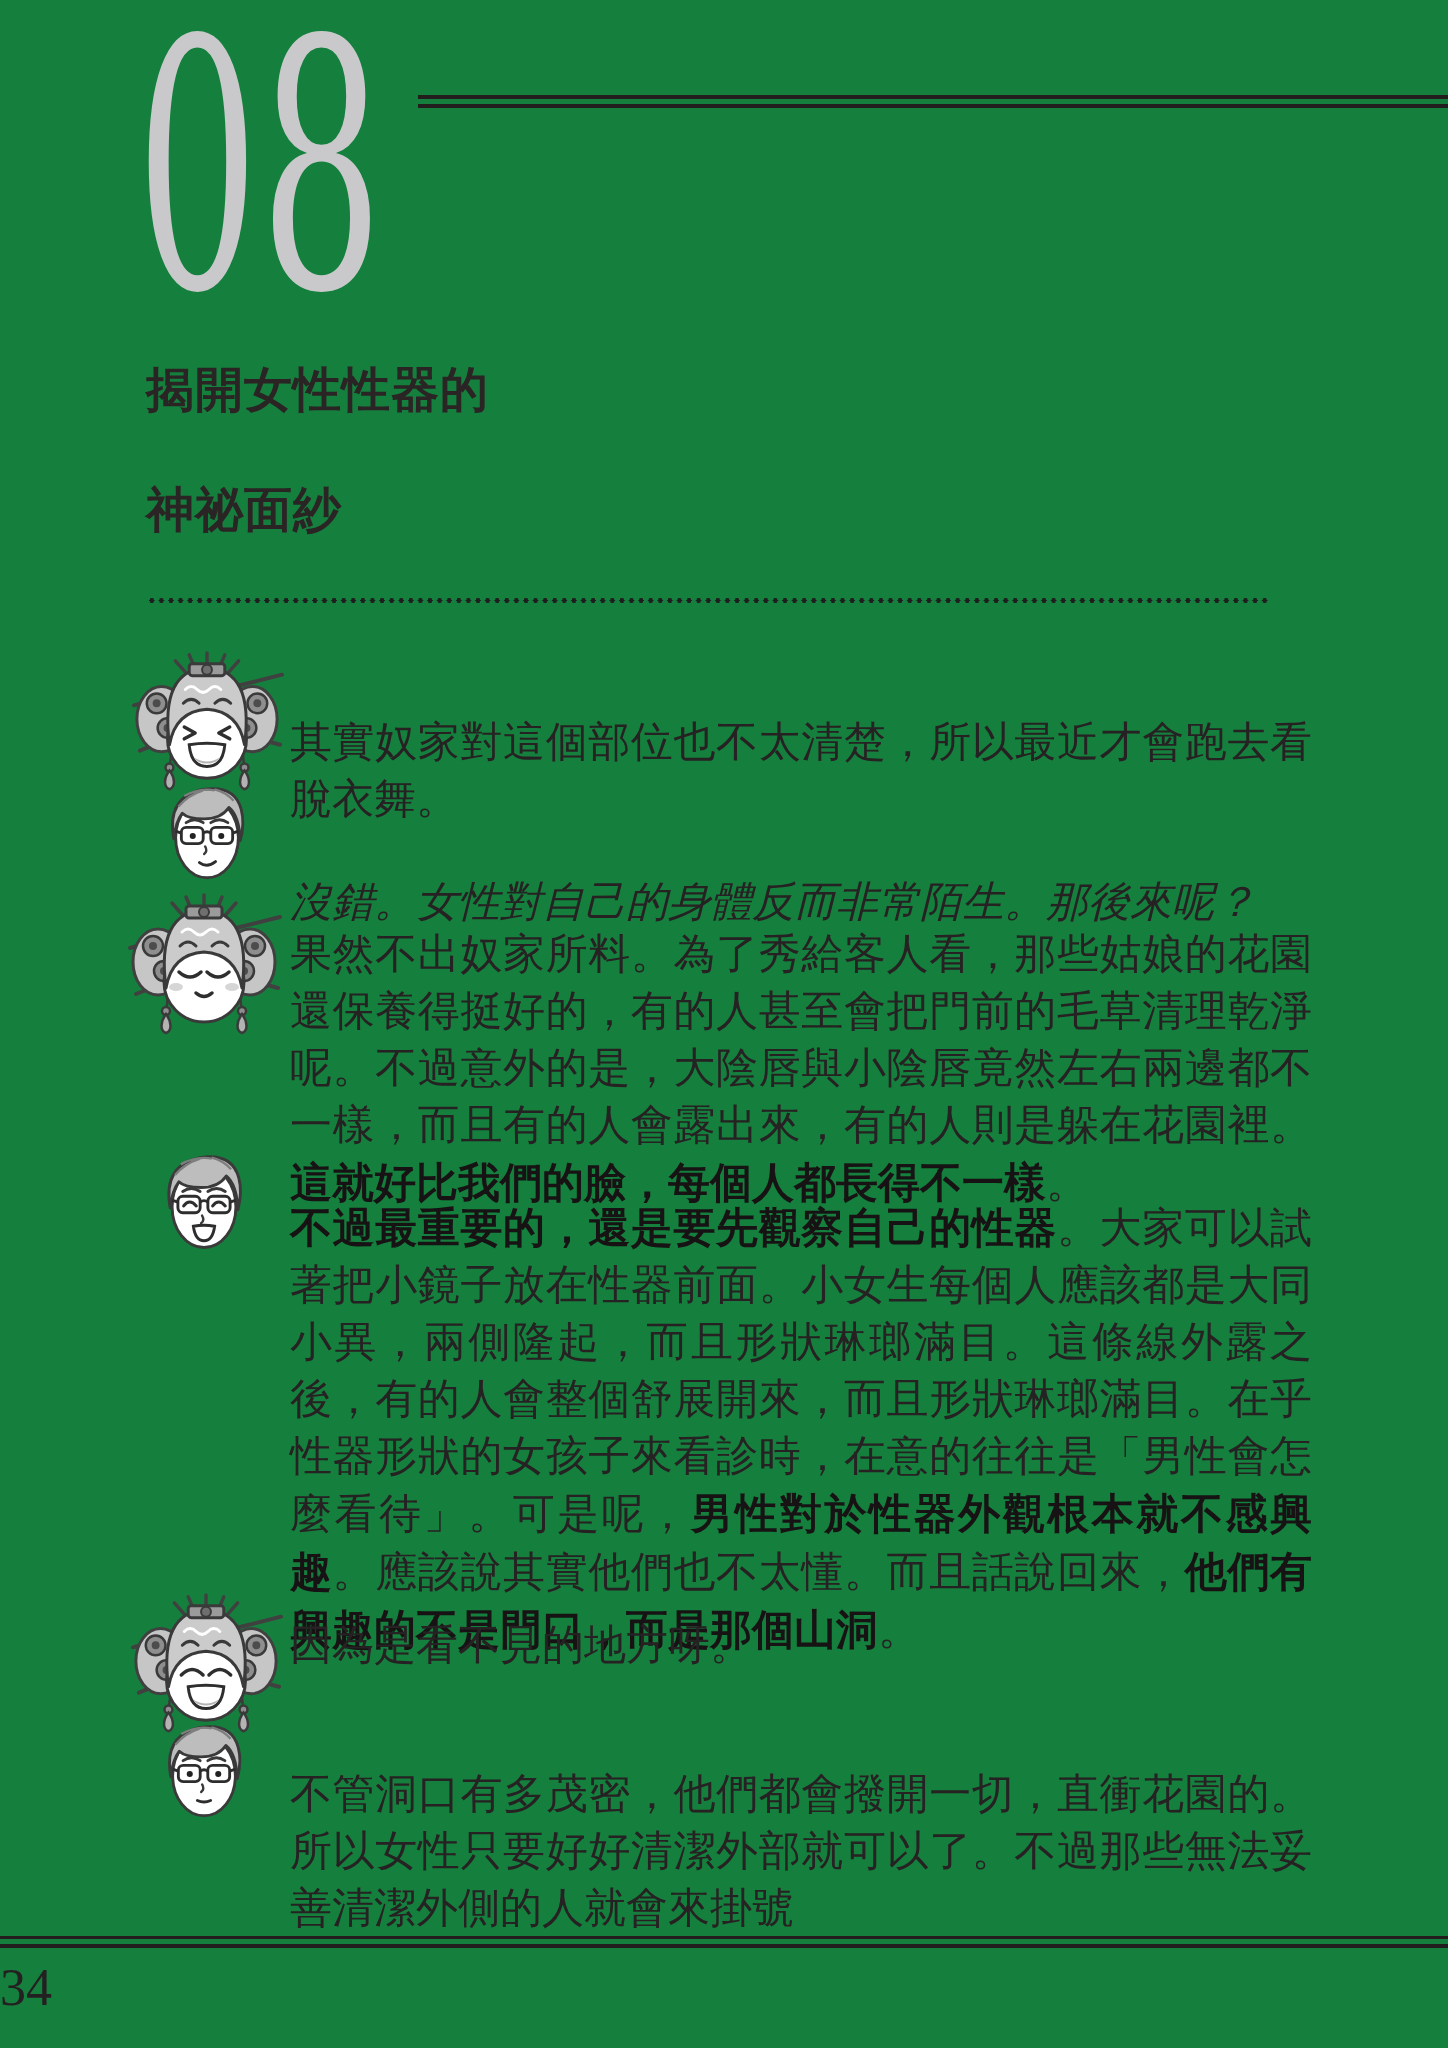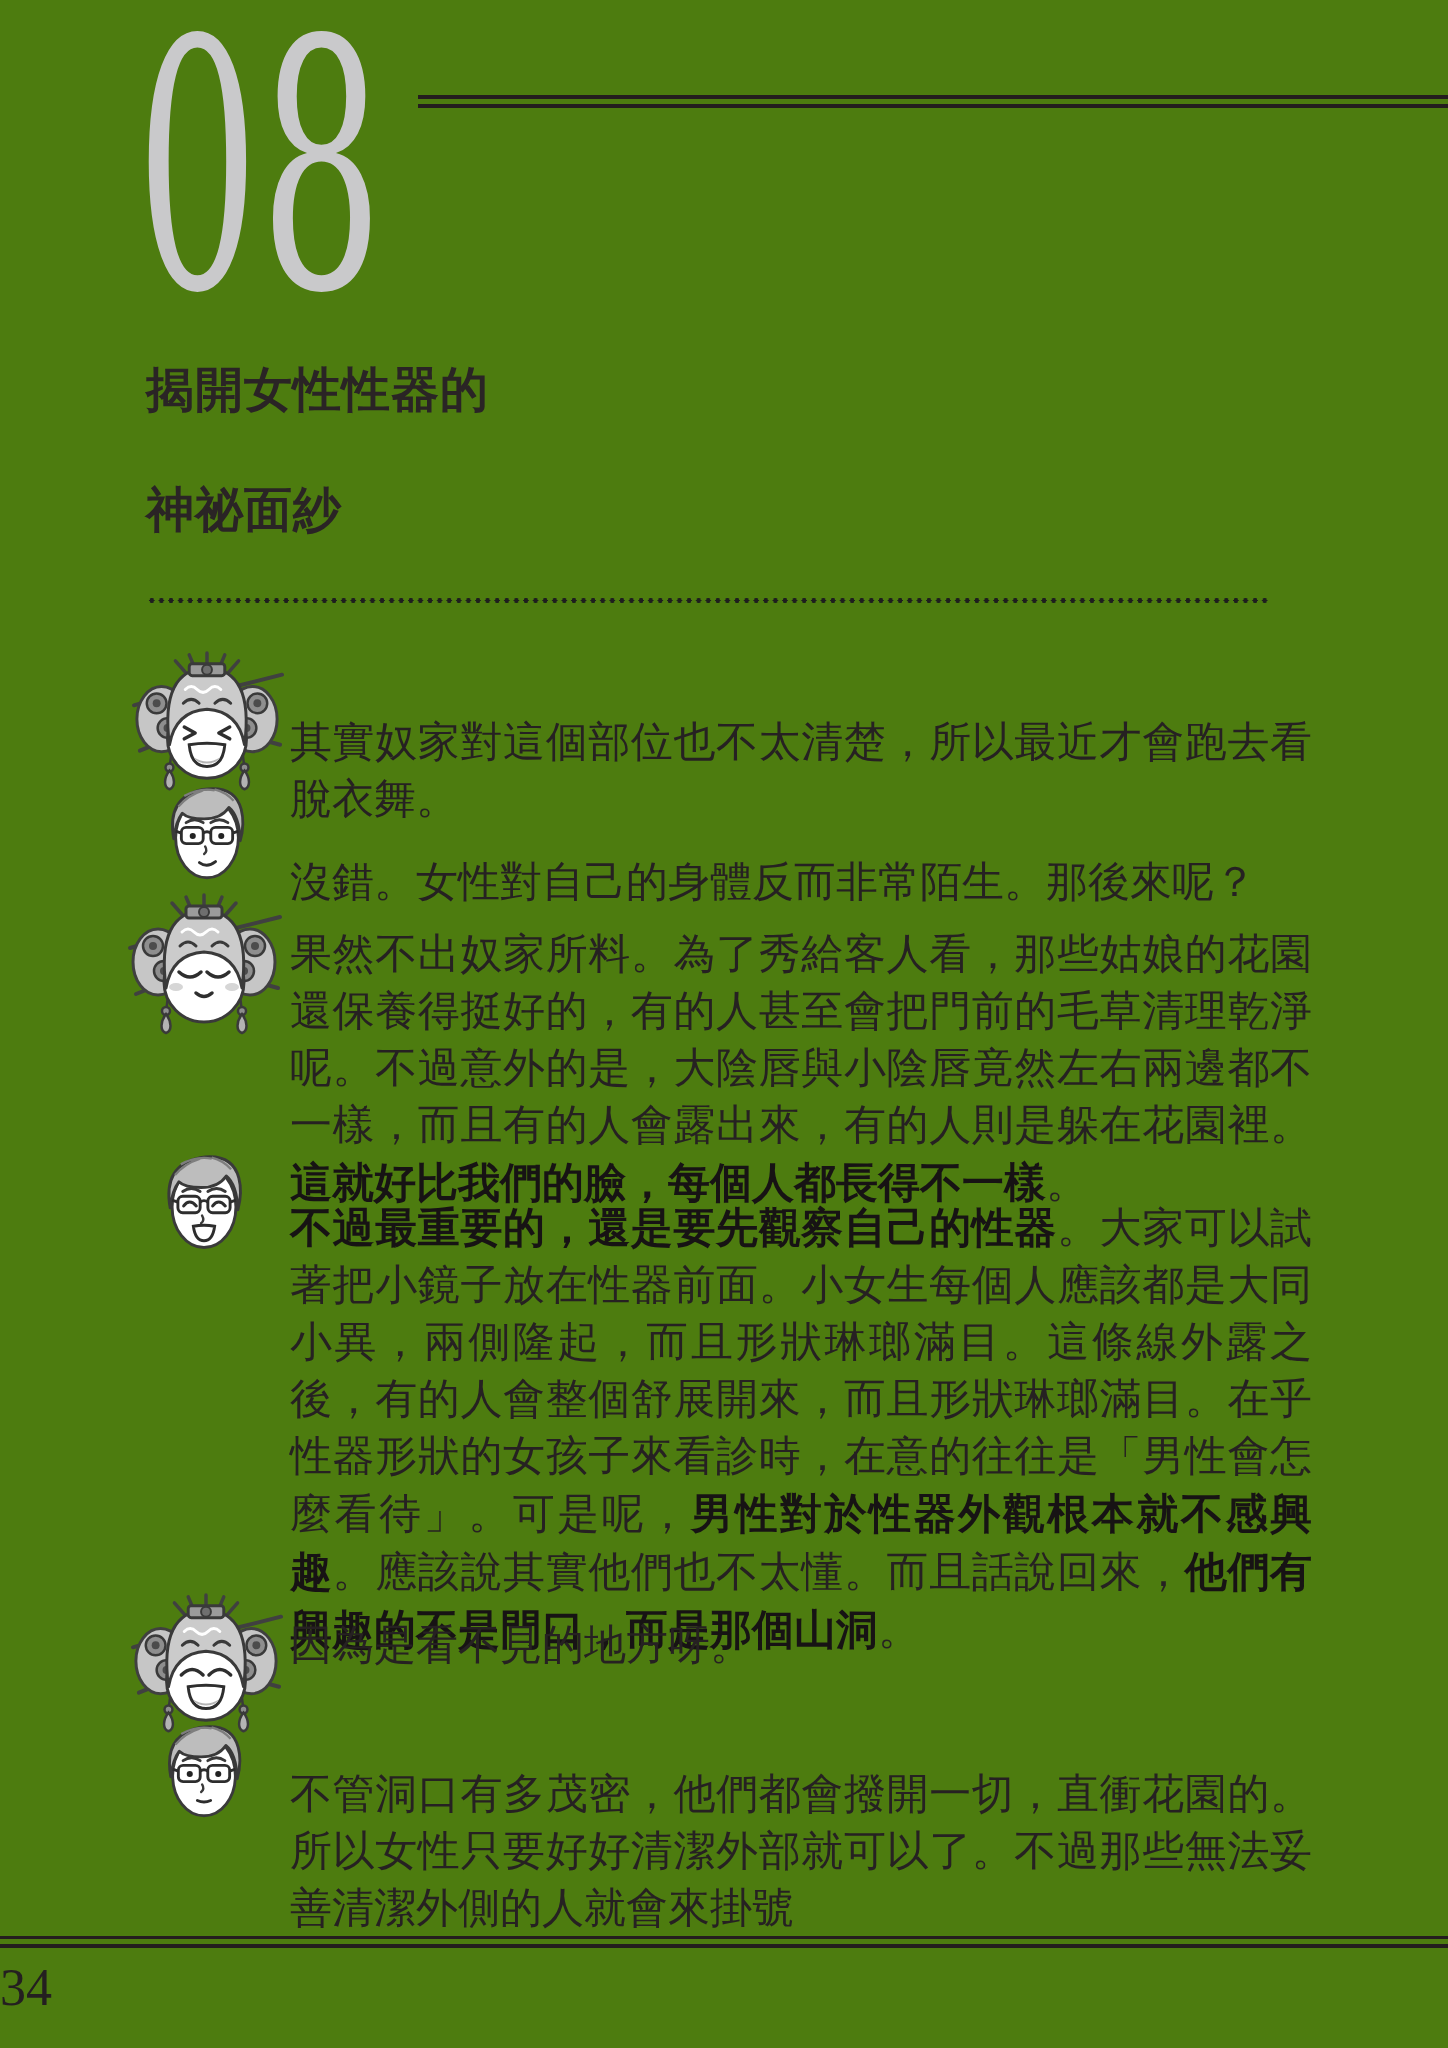"08" .page { background: #4d7c0f -> #15803d }
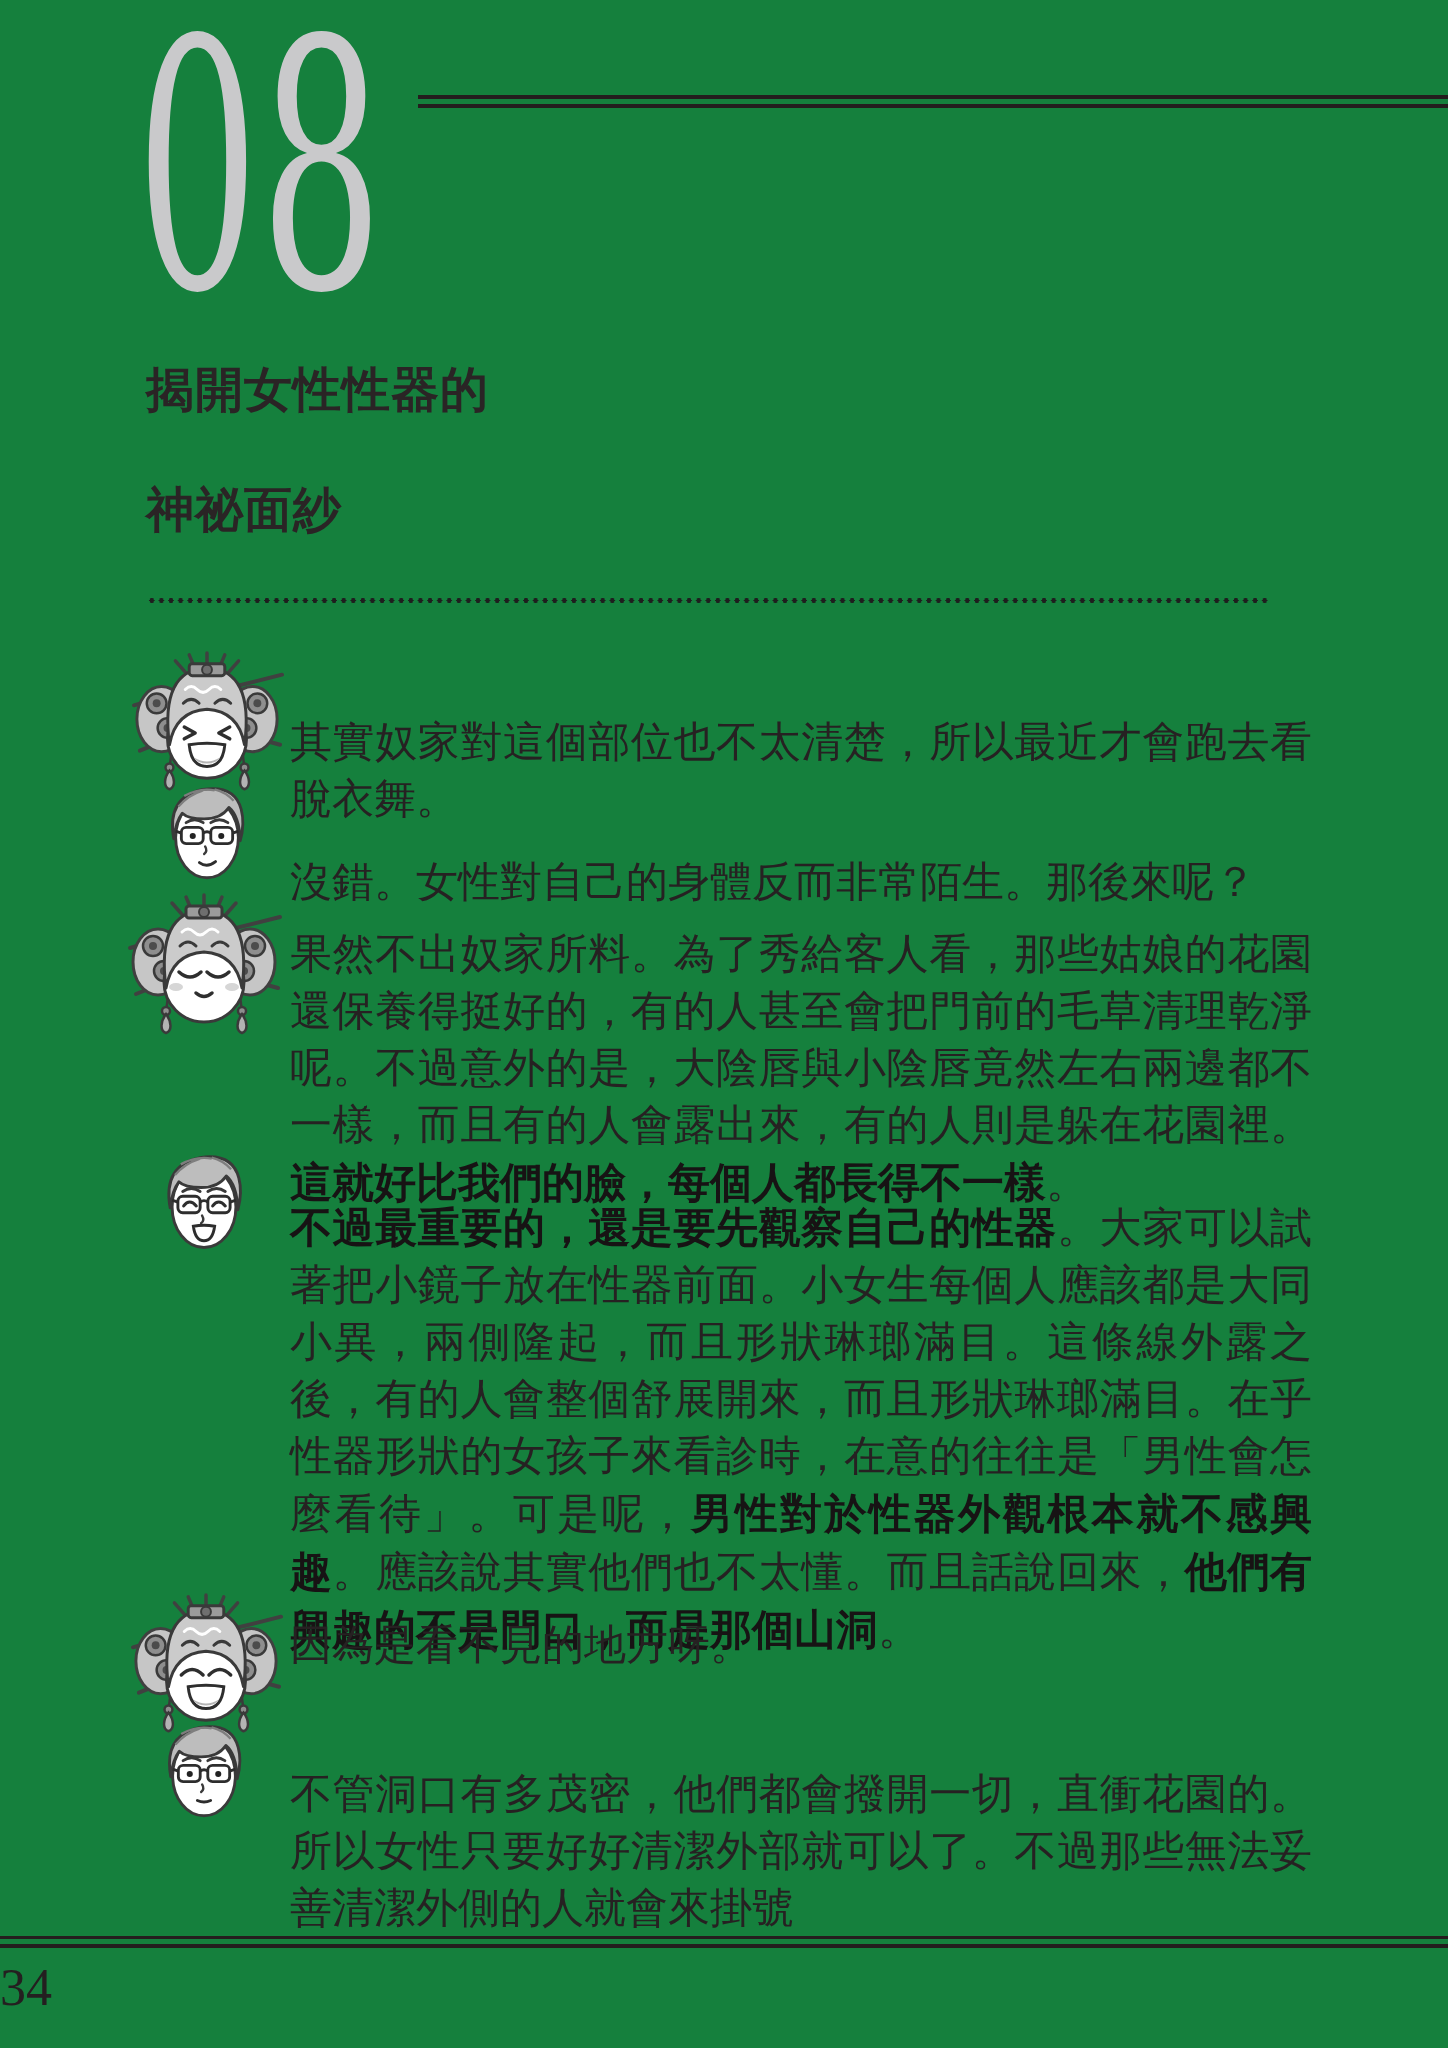"沒錯。女性對自己的身體反而非常陌生。那後來呢？" #tx2 { font-style: none -> italic; top: 812px -> 832px }
